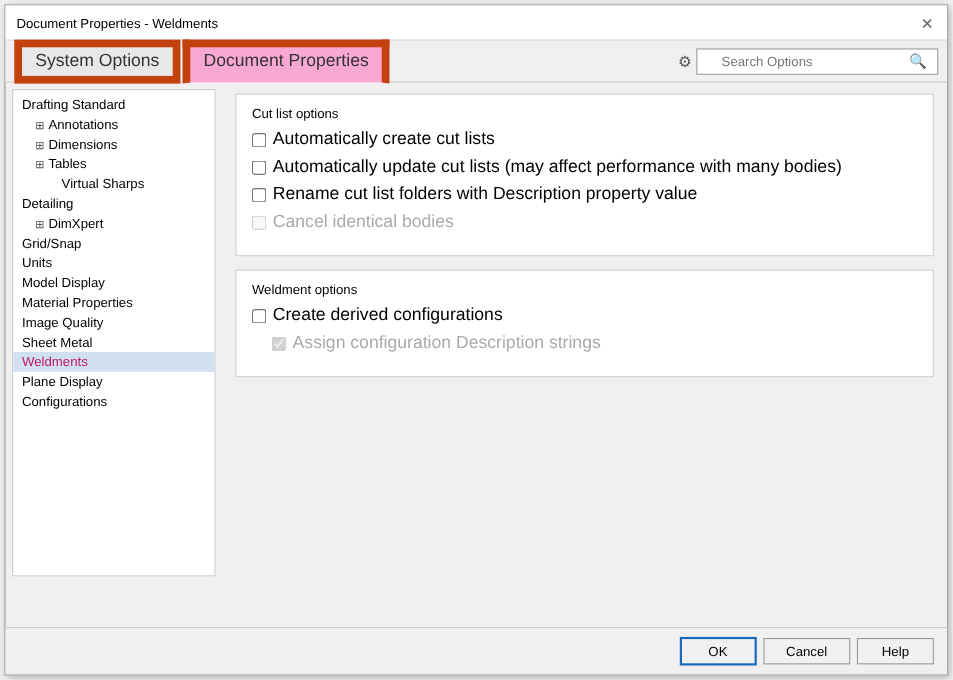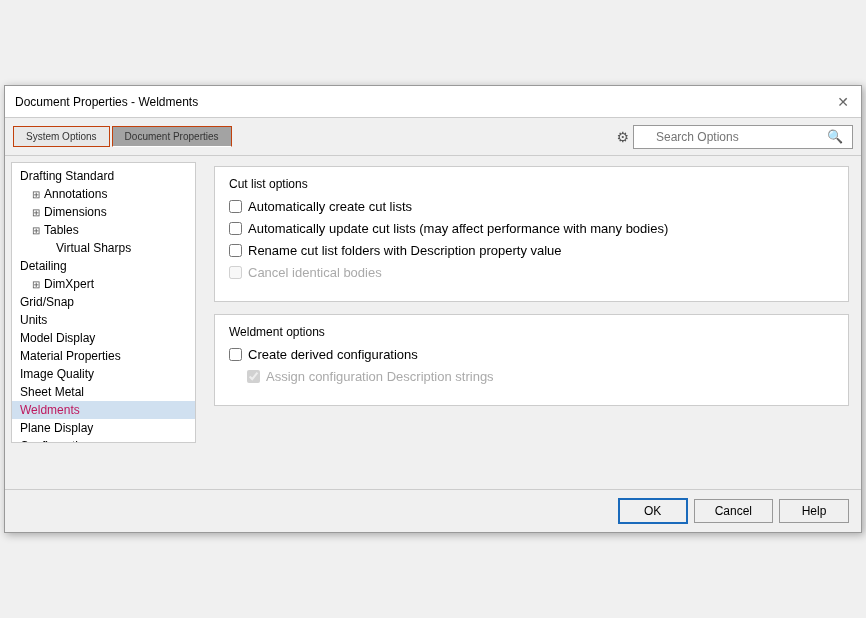"Document Properties - Weldments" .window { height: 448px -> 610px }
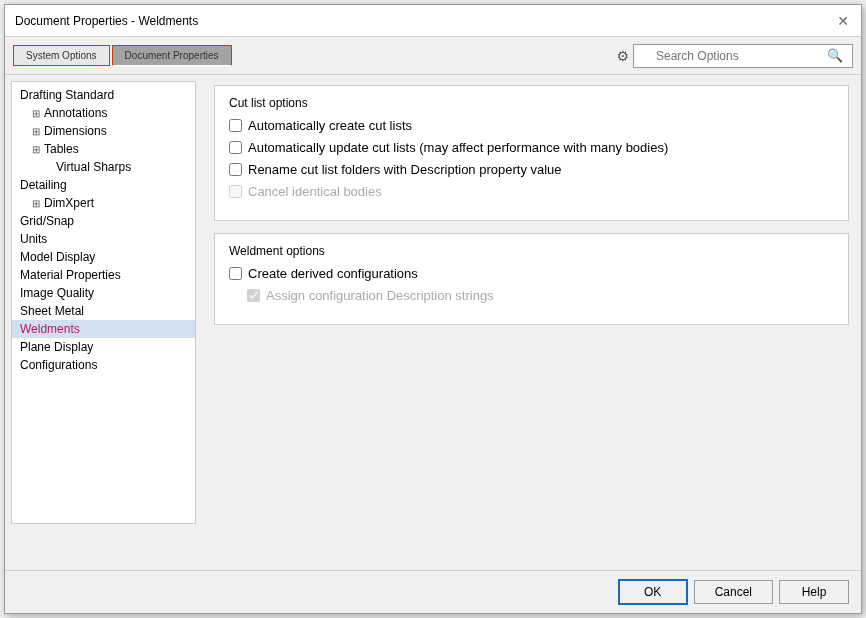"System Options" .tab { border: 1px solid #c2410c -> 7px solid #c2410c; font-size: 10px -> 16px }
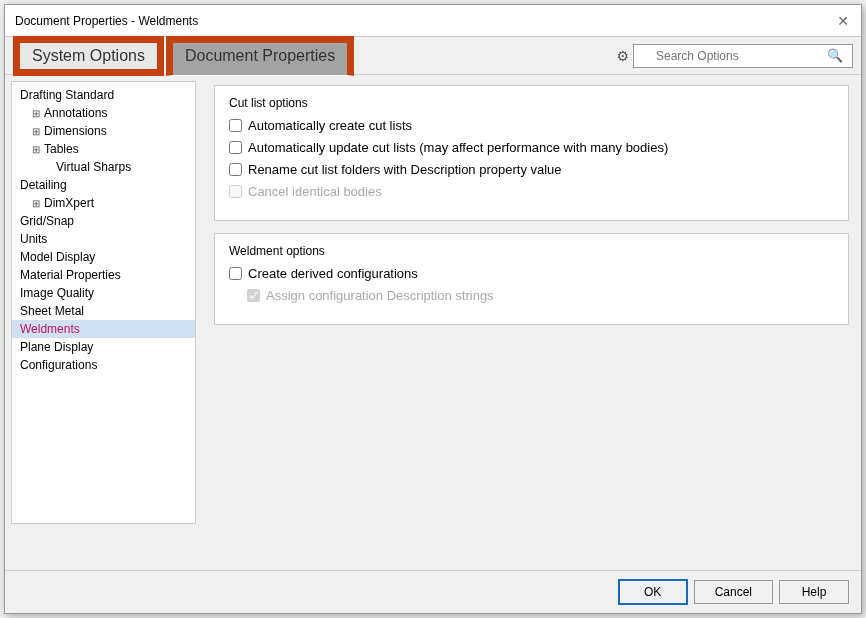"Document Properties" .tab.active { background: #a3a3a3 -> #f9a8d4 }
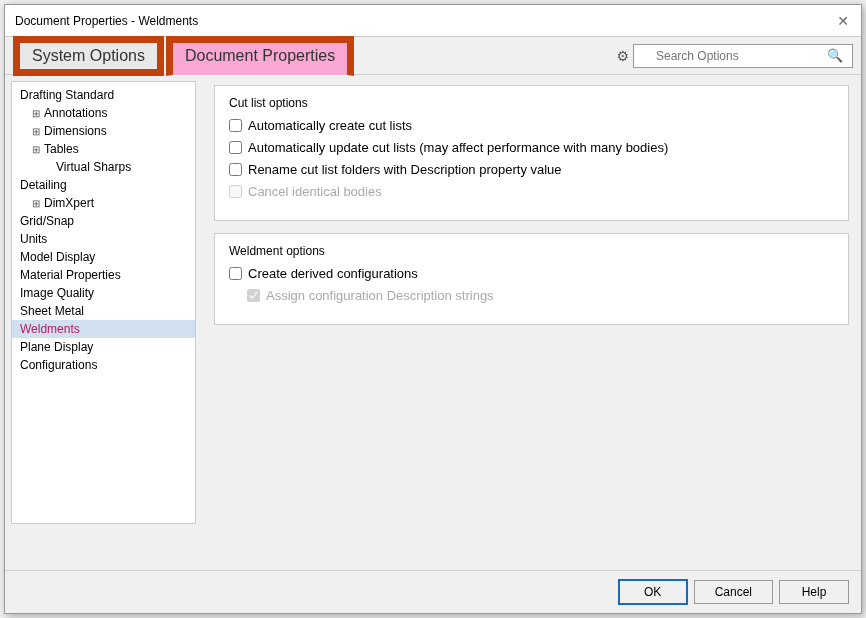"Automatically create cut lists" .option-row label { font-size: 13px -> 16px }
